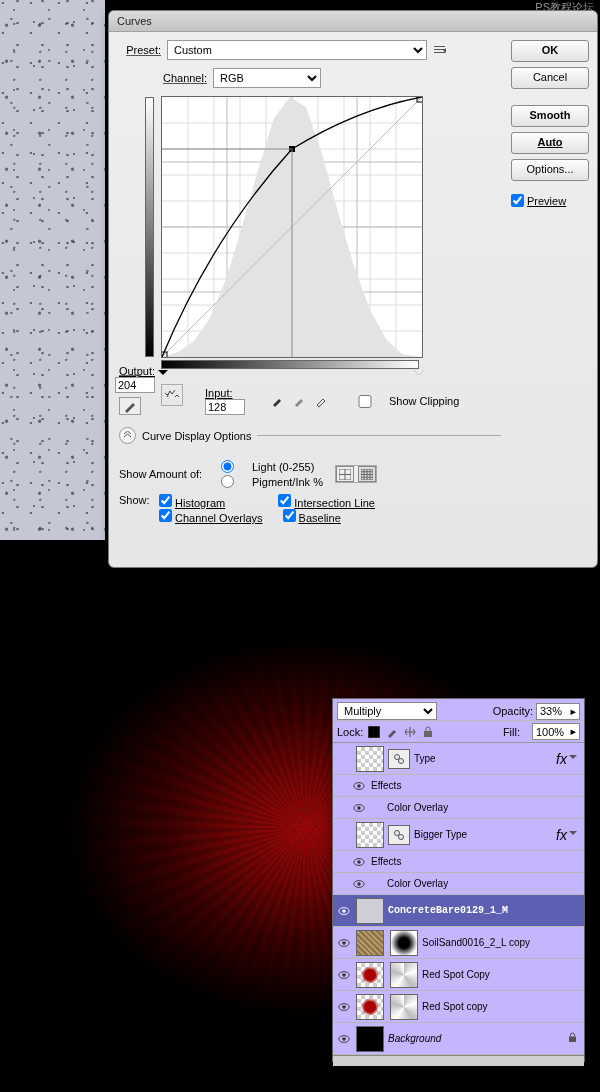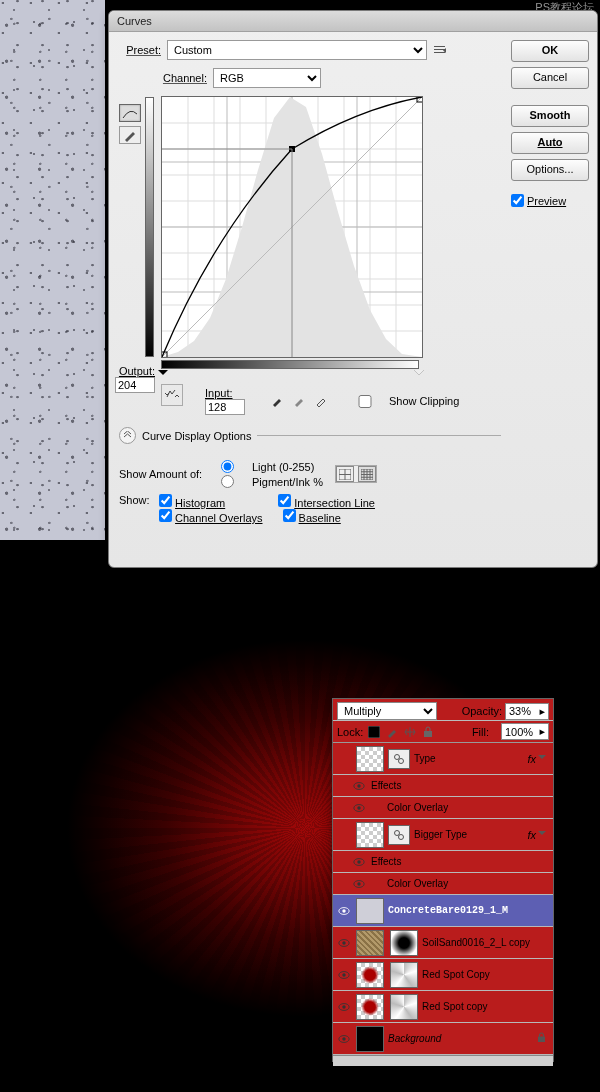"Output:" .curve-row { align-items: none -> flex-end }
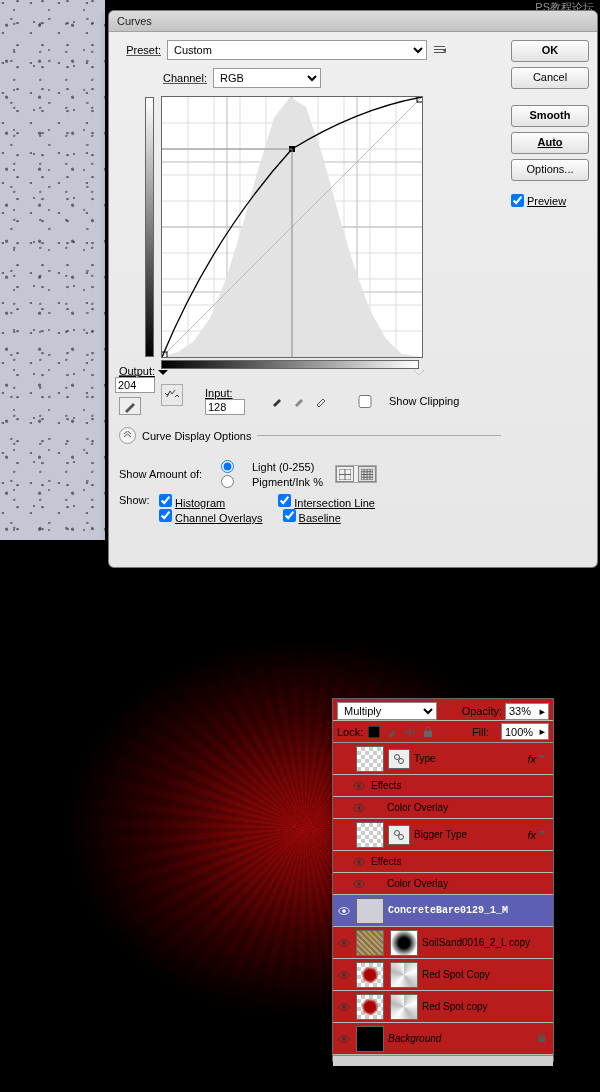"Multiply" .layers { background: #b91c1c -> #c4b5fd; width: 222px -> 253px }
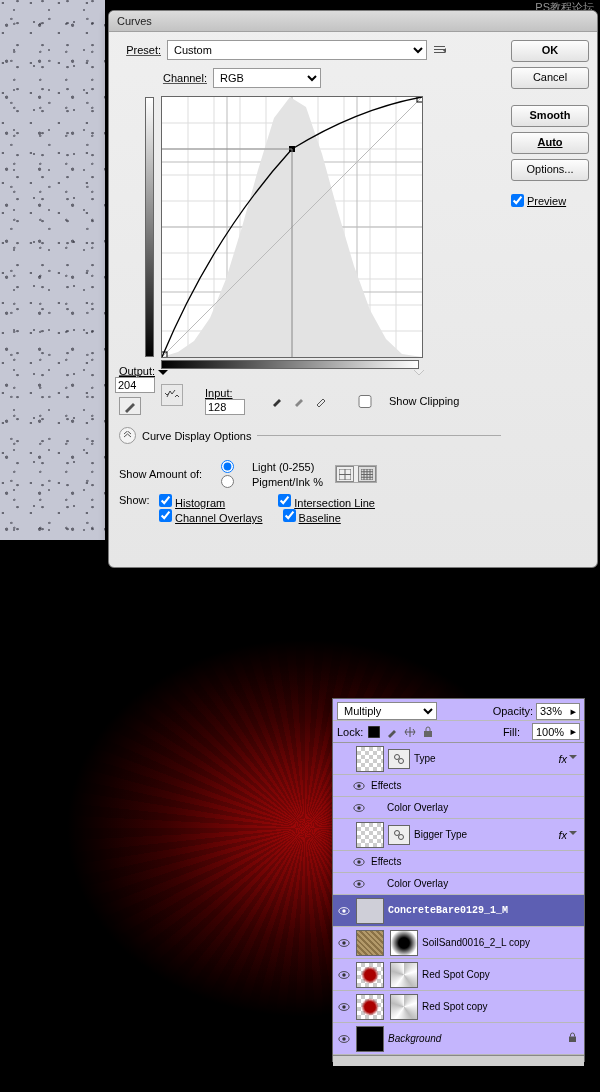"fx" .fx { font-size: 11px -> 14px }
